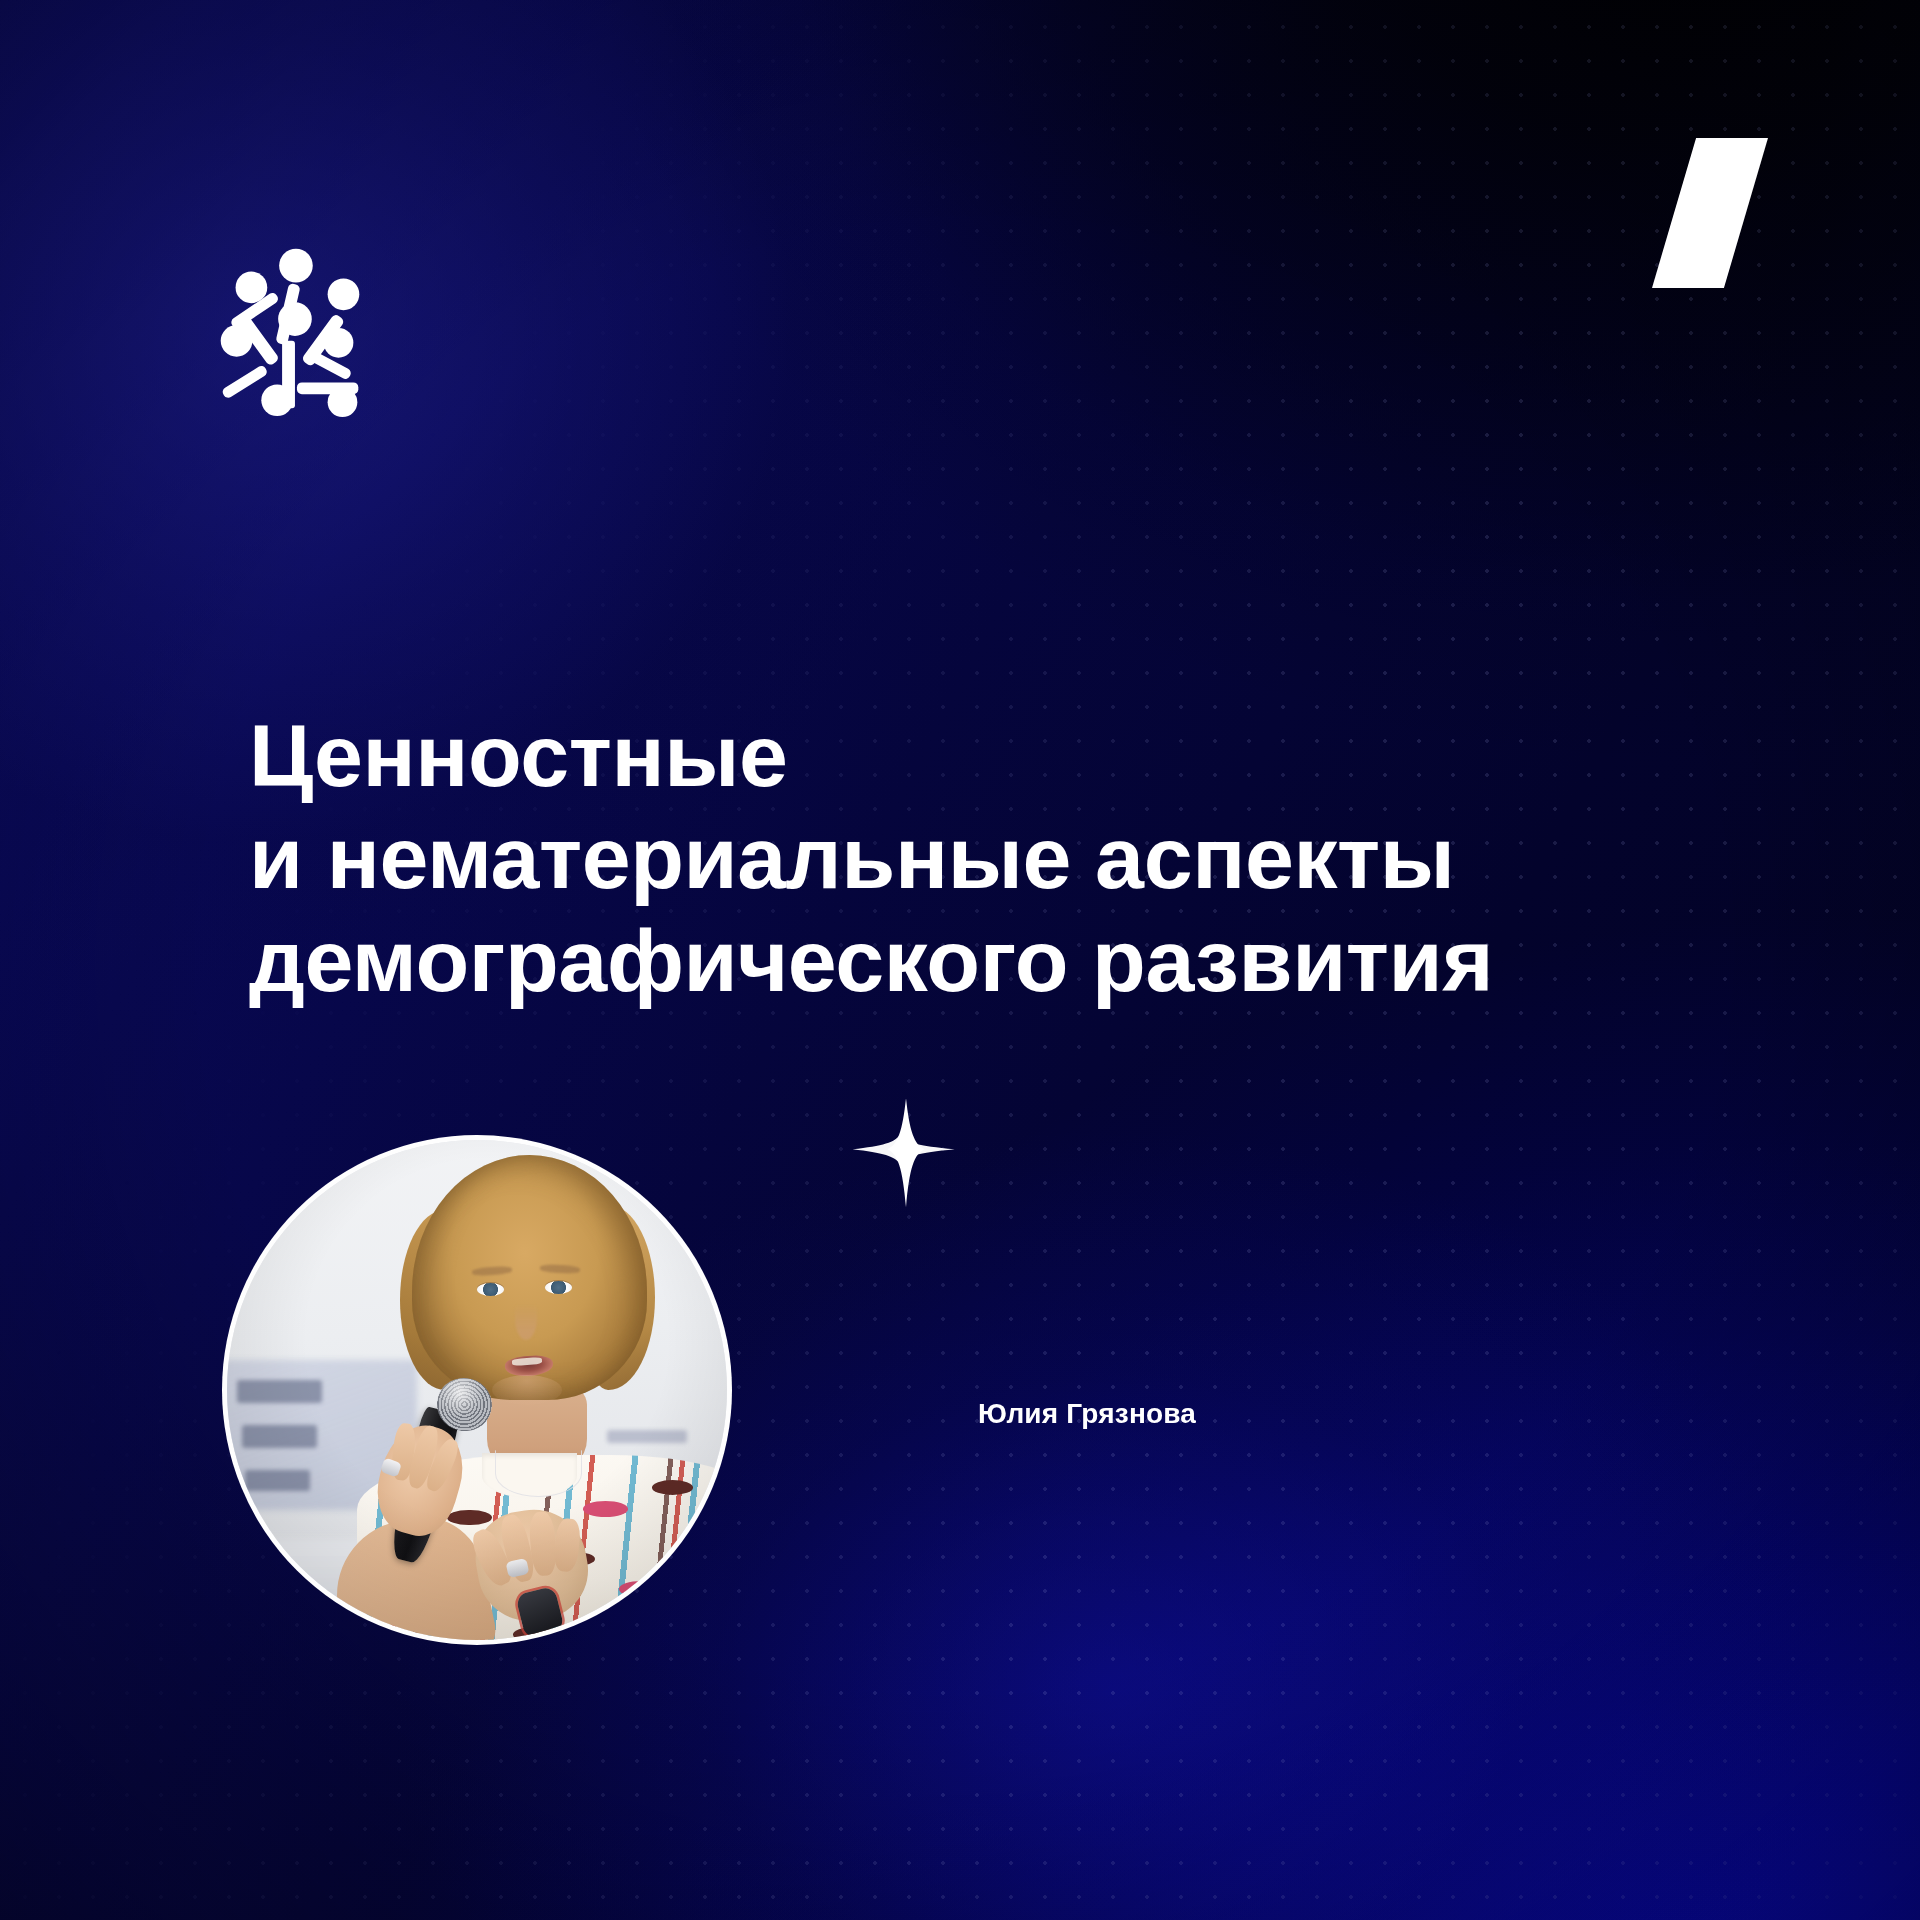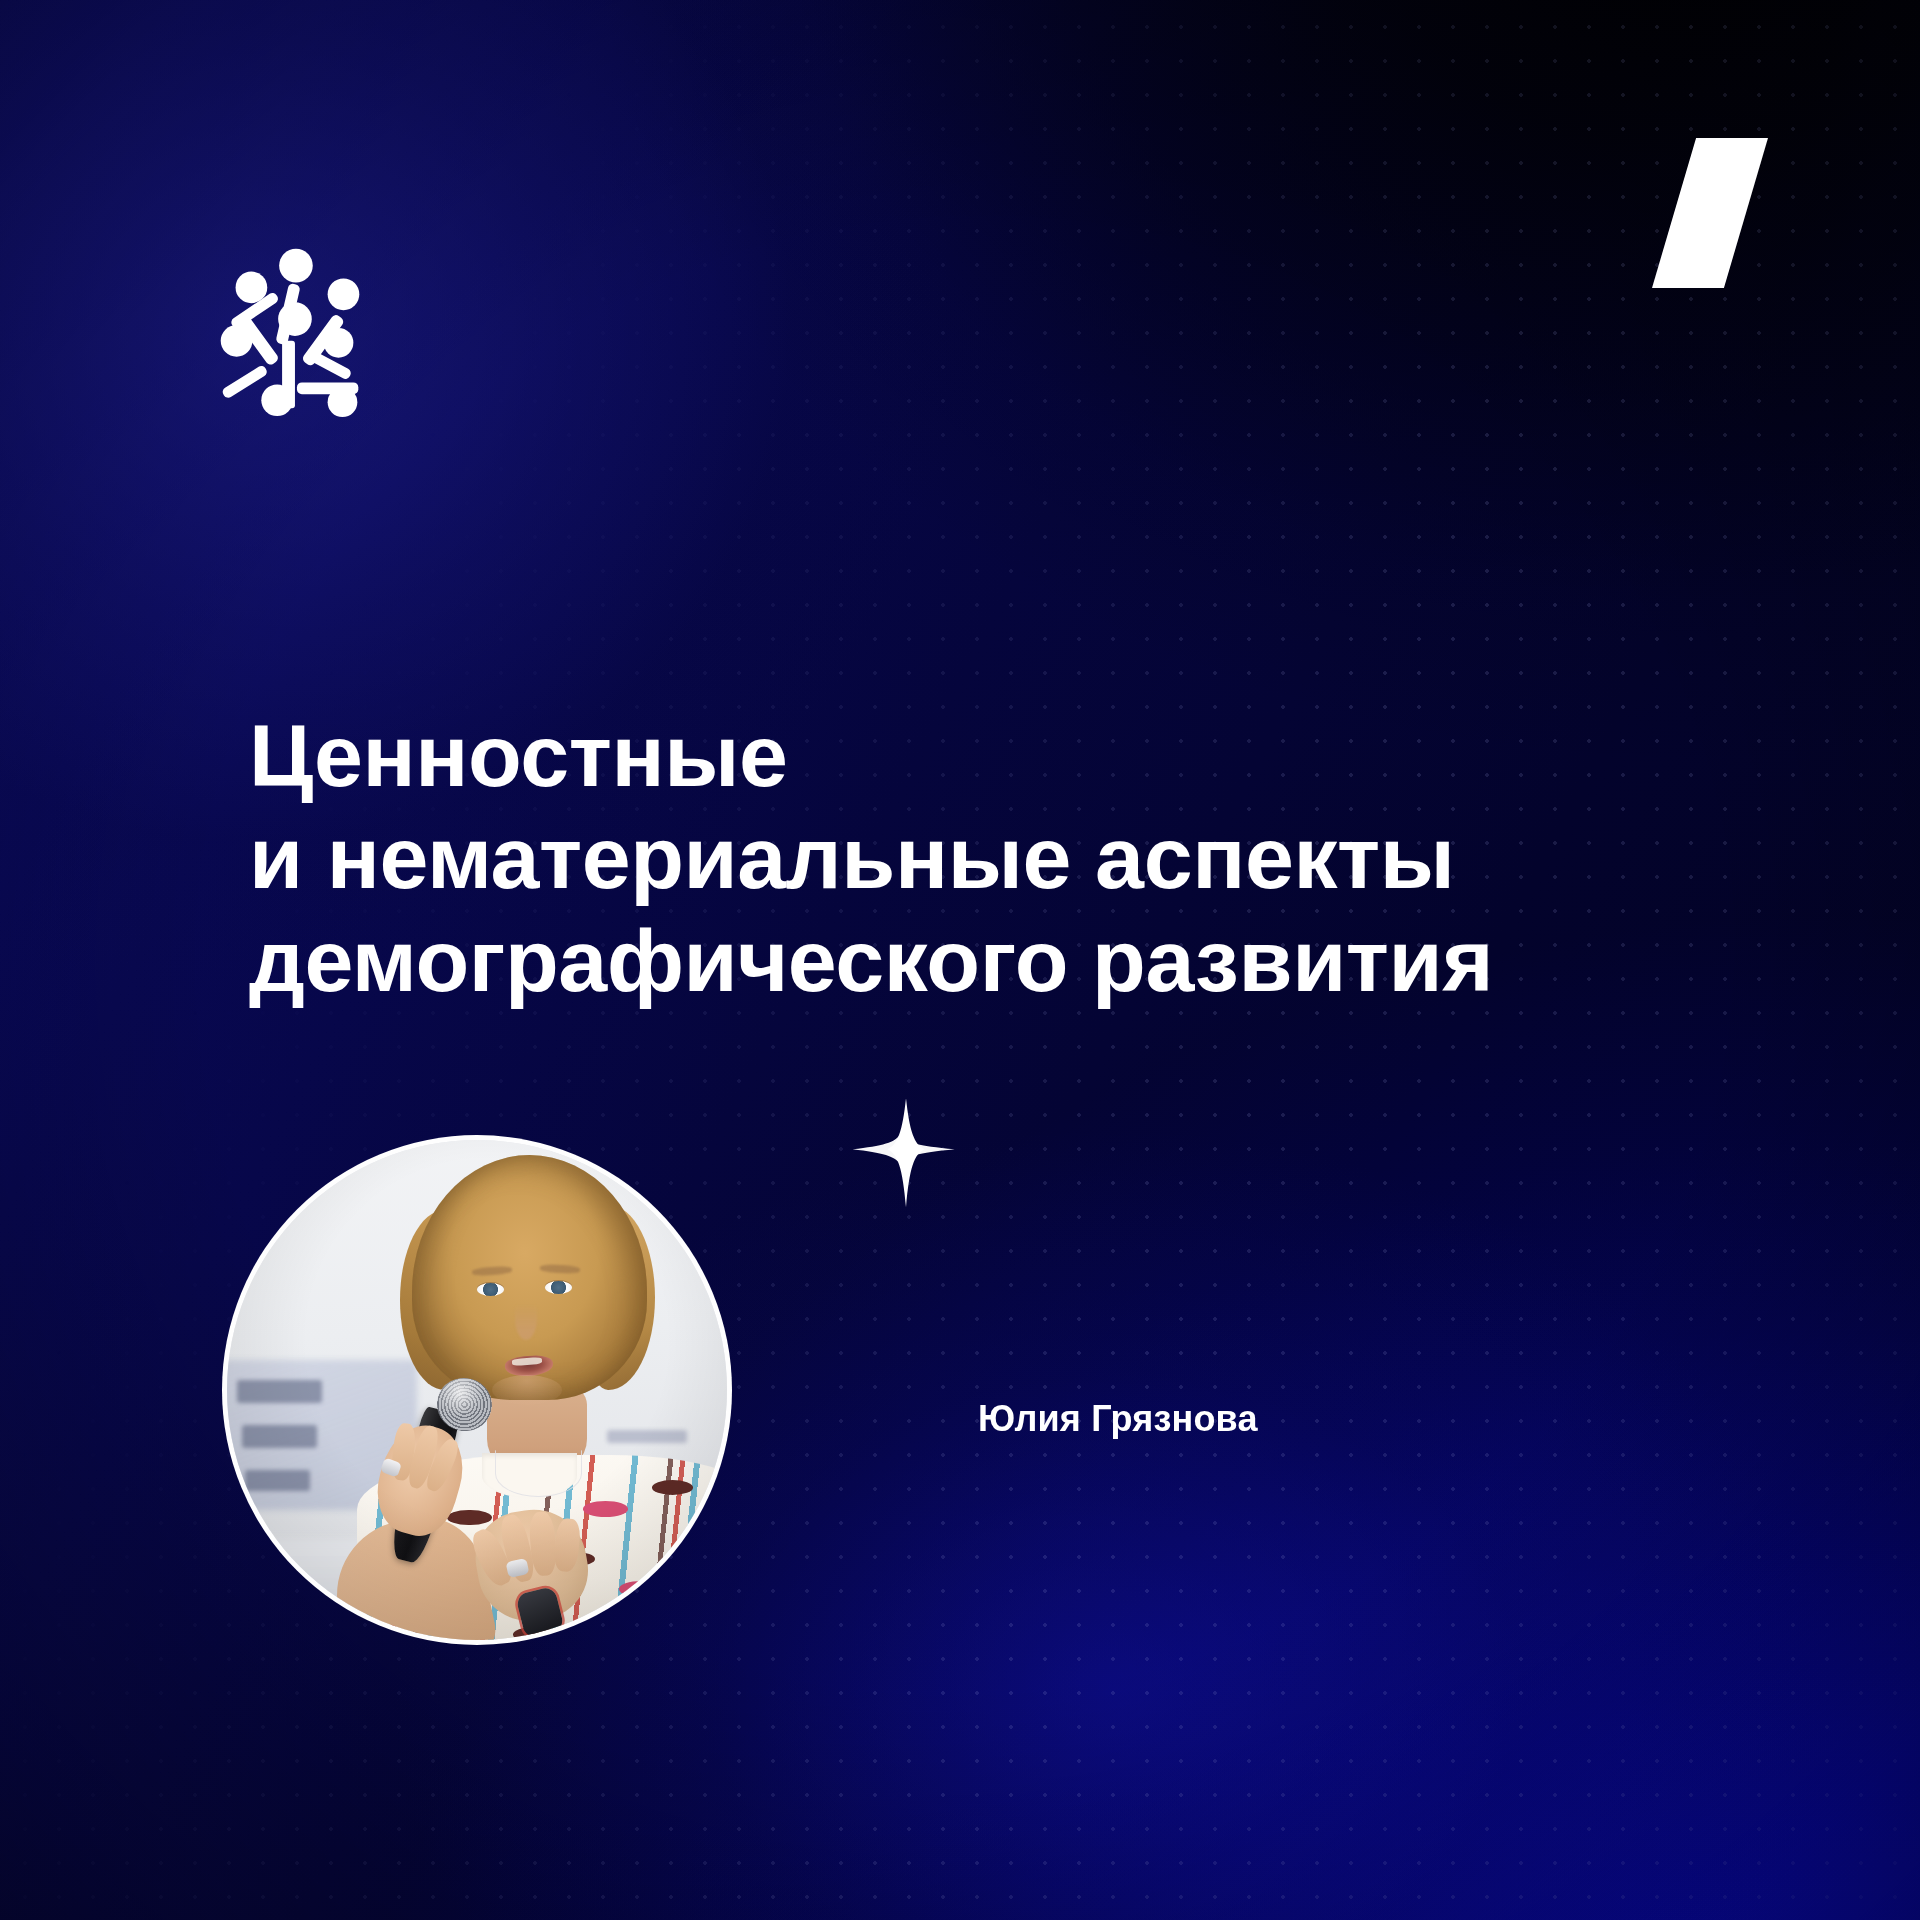"Юлия Грязнова" .sp-name { font-size: 36px -> 28px }
